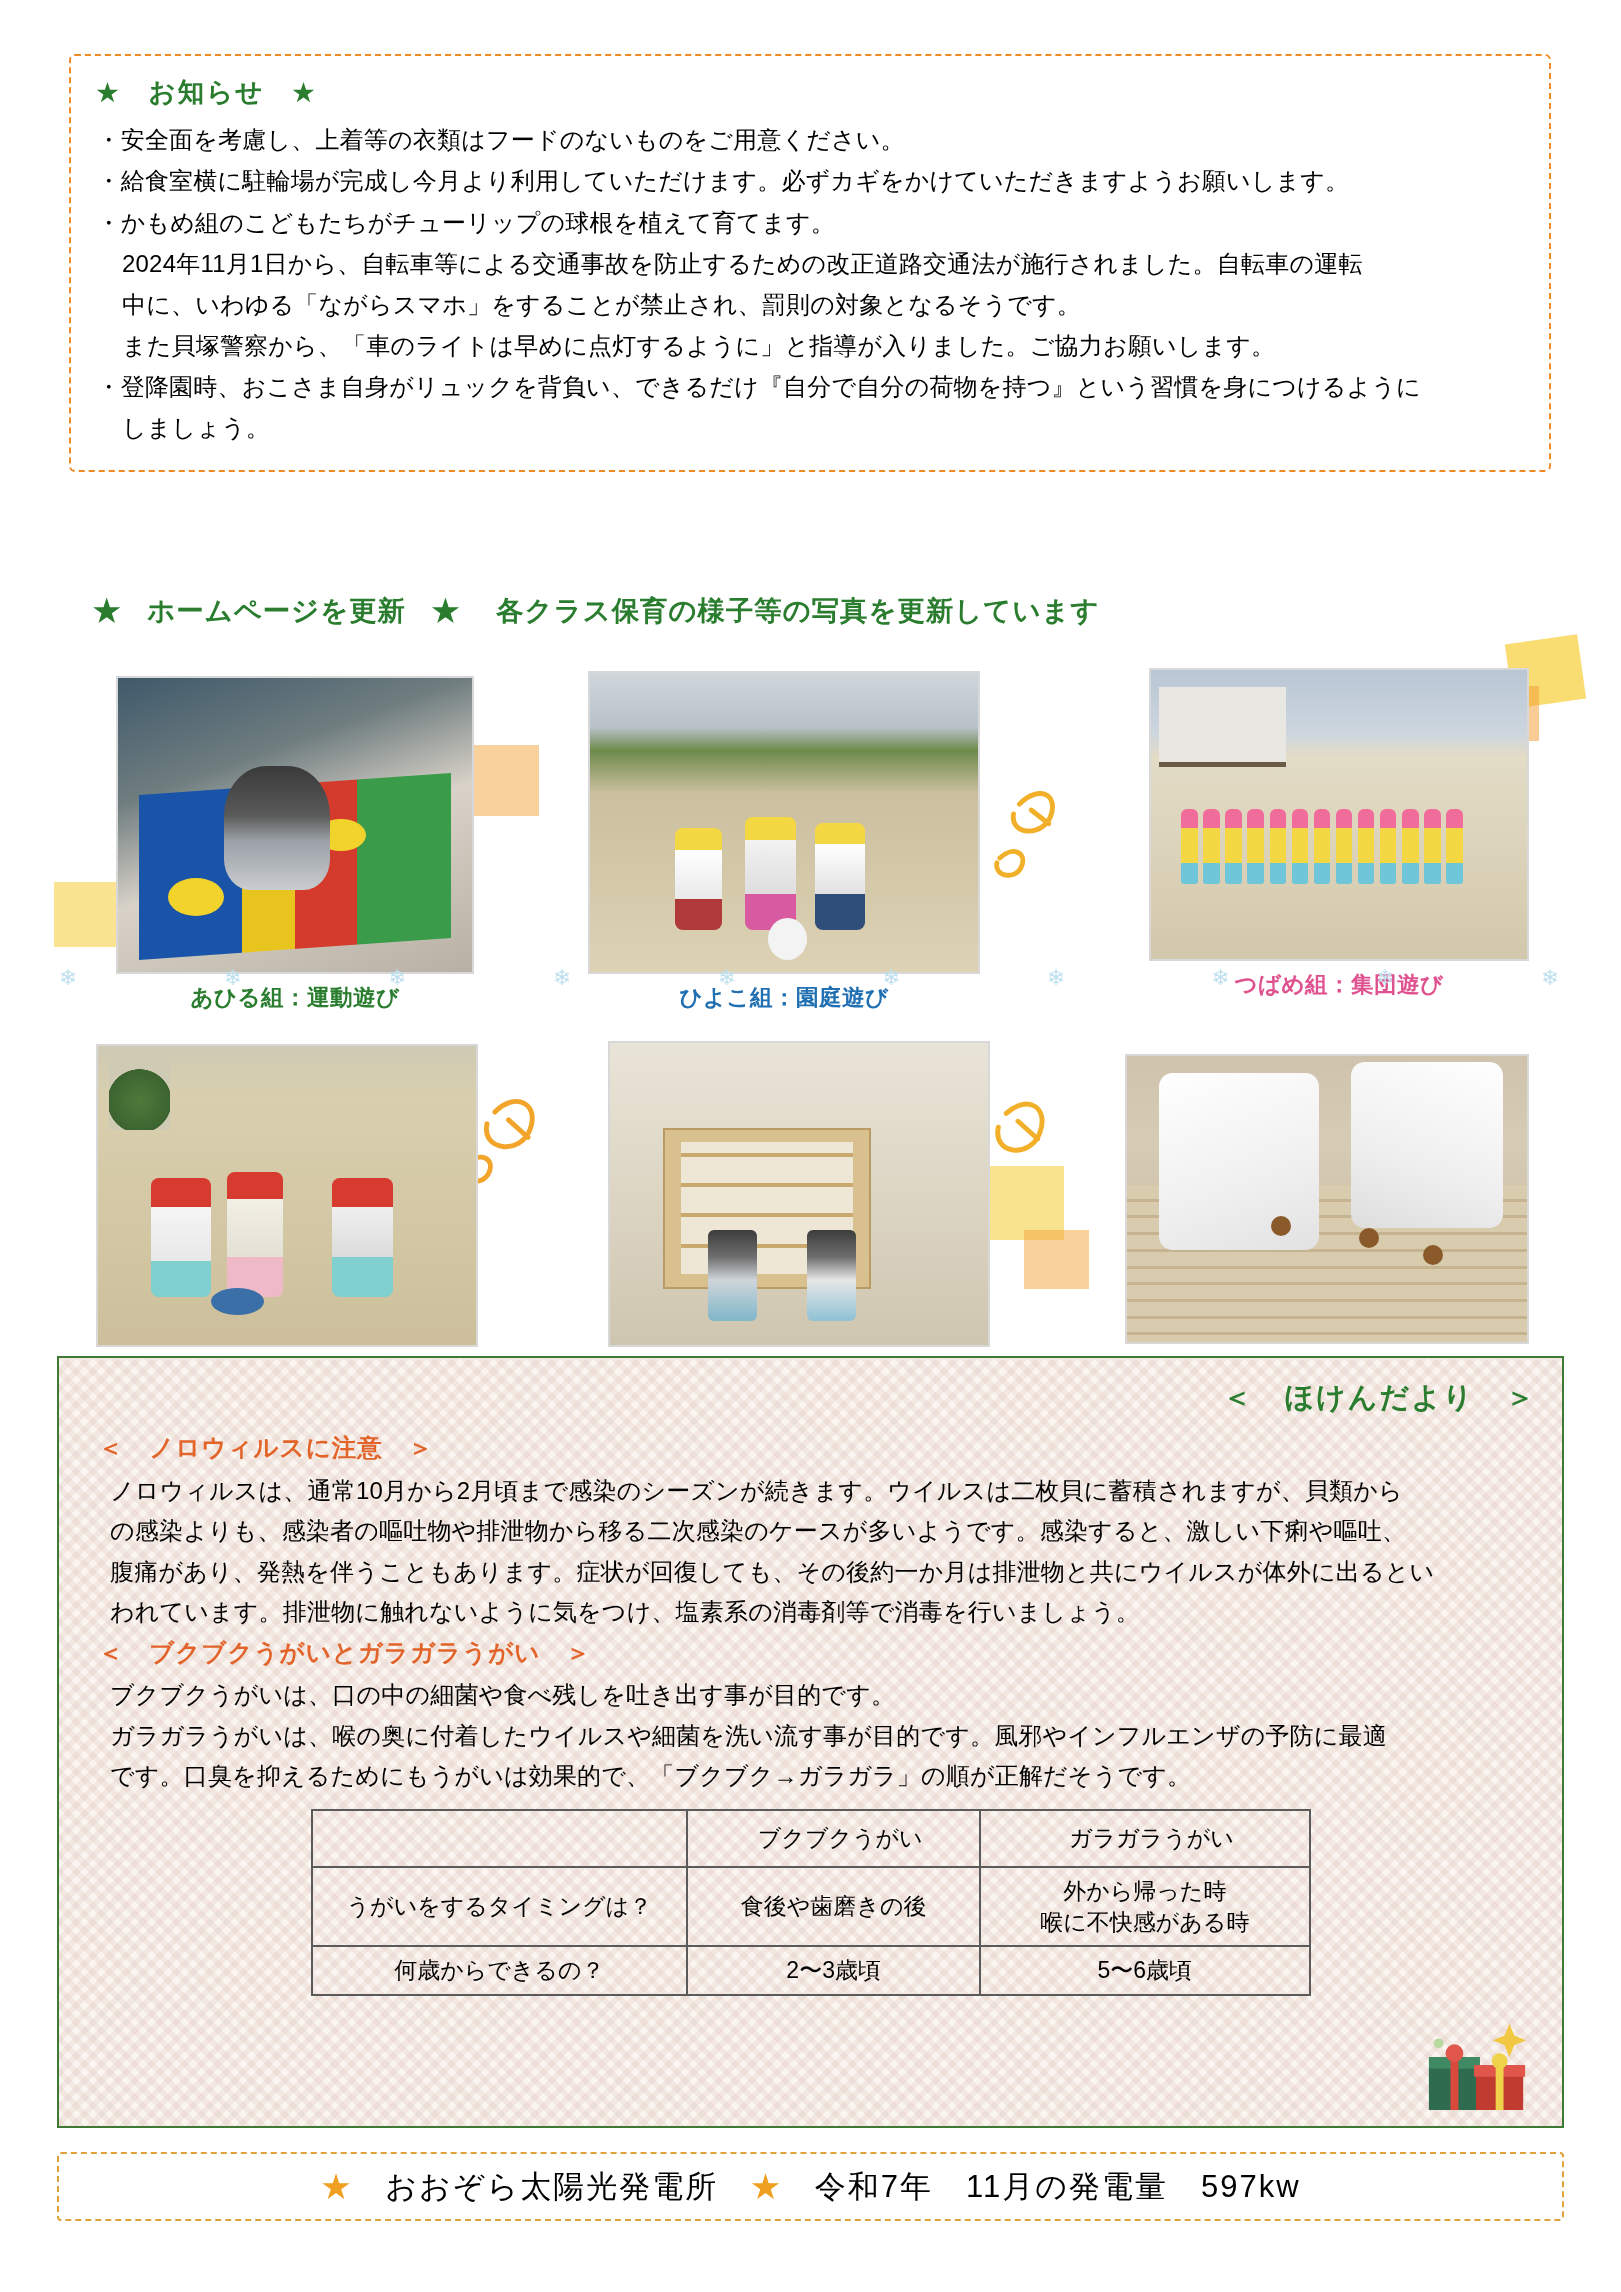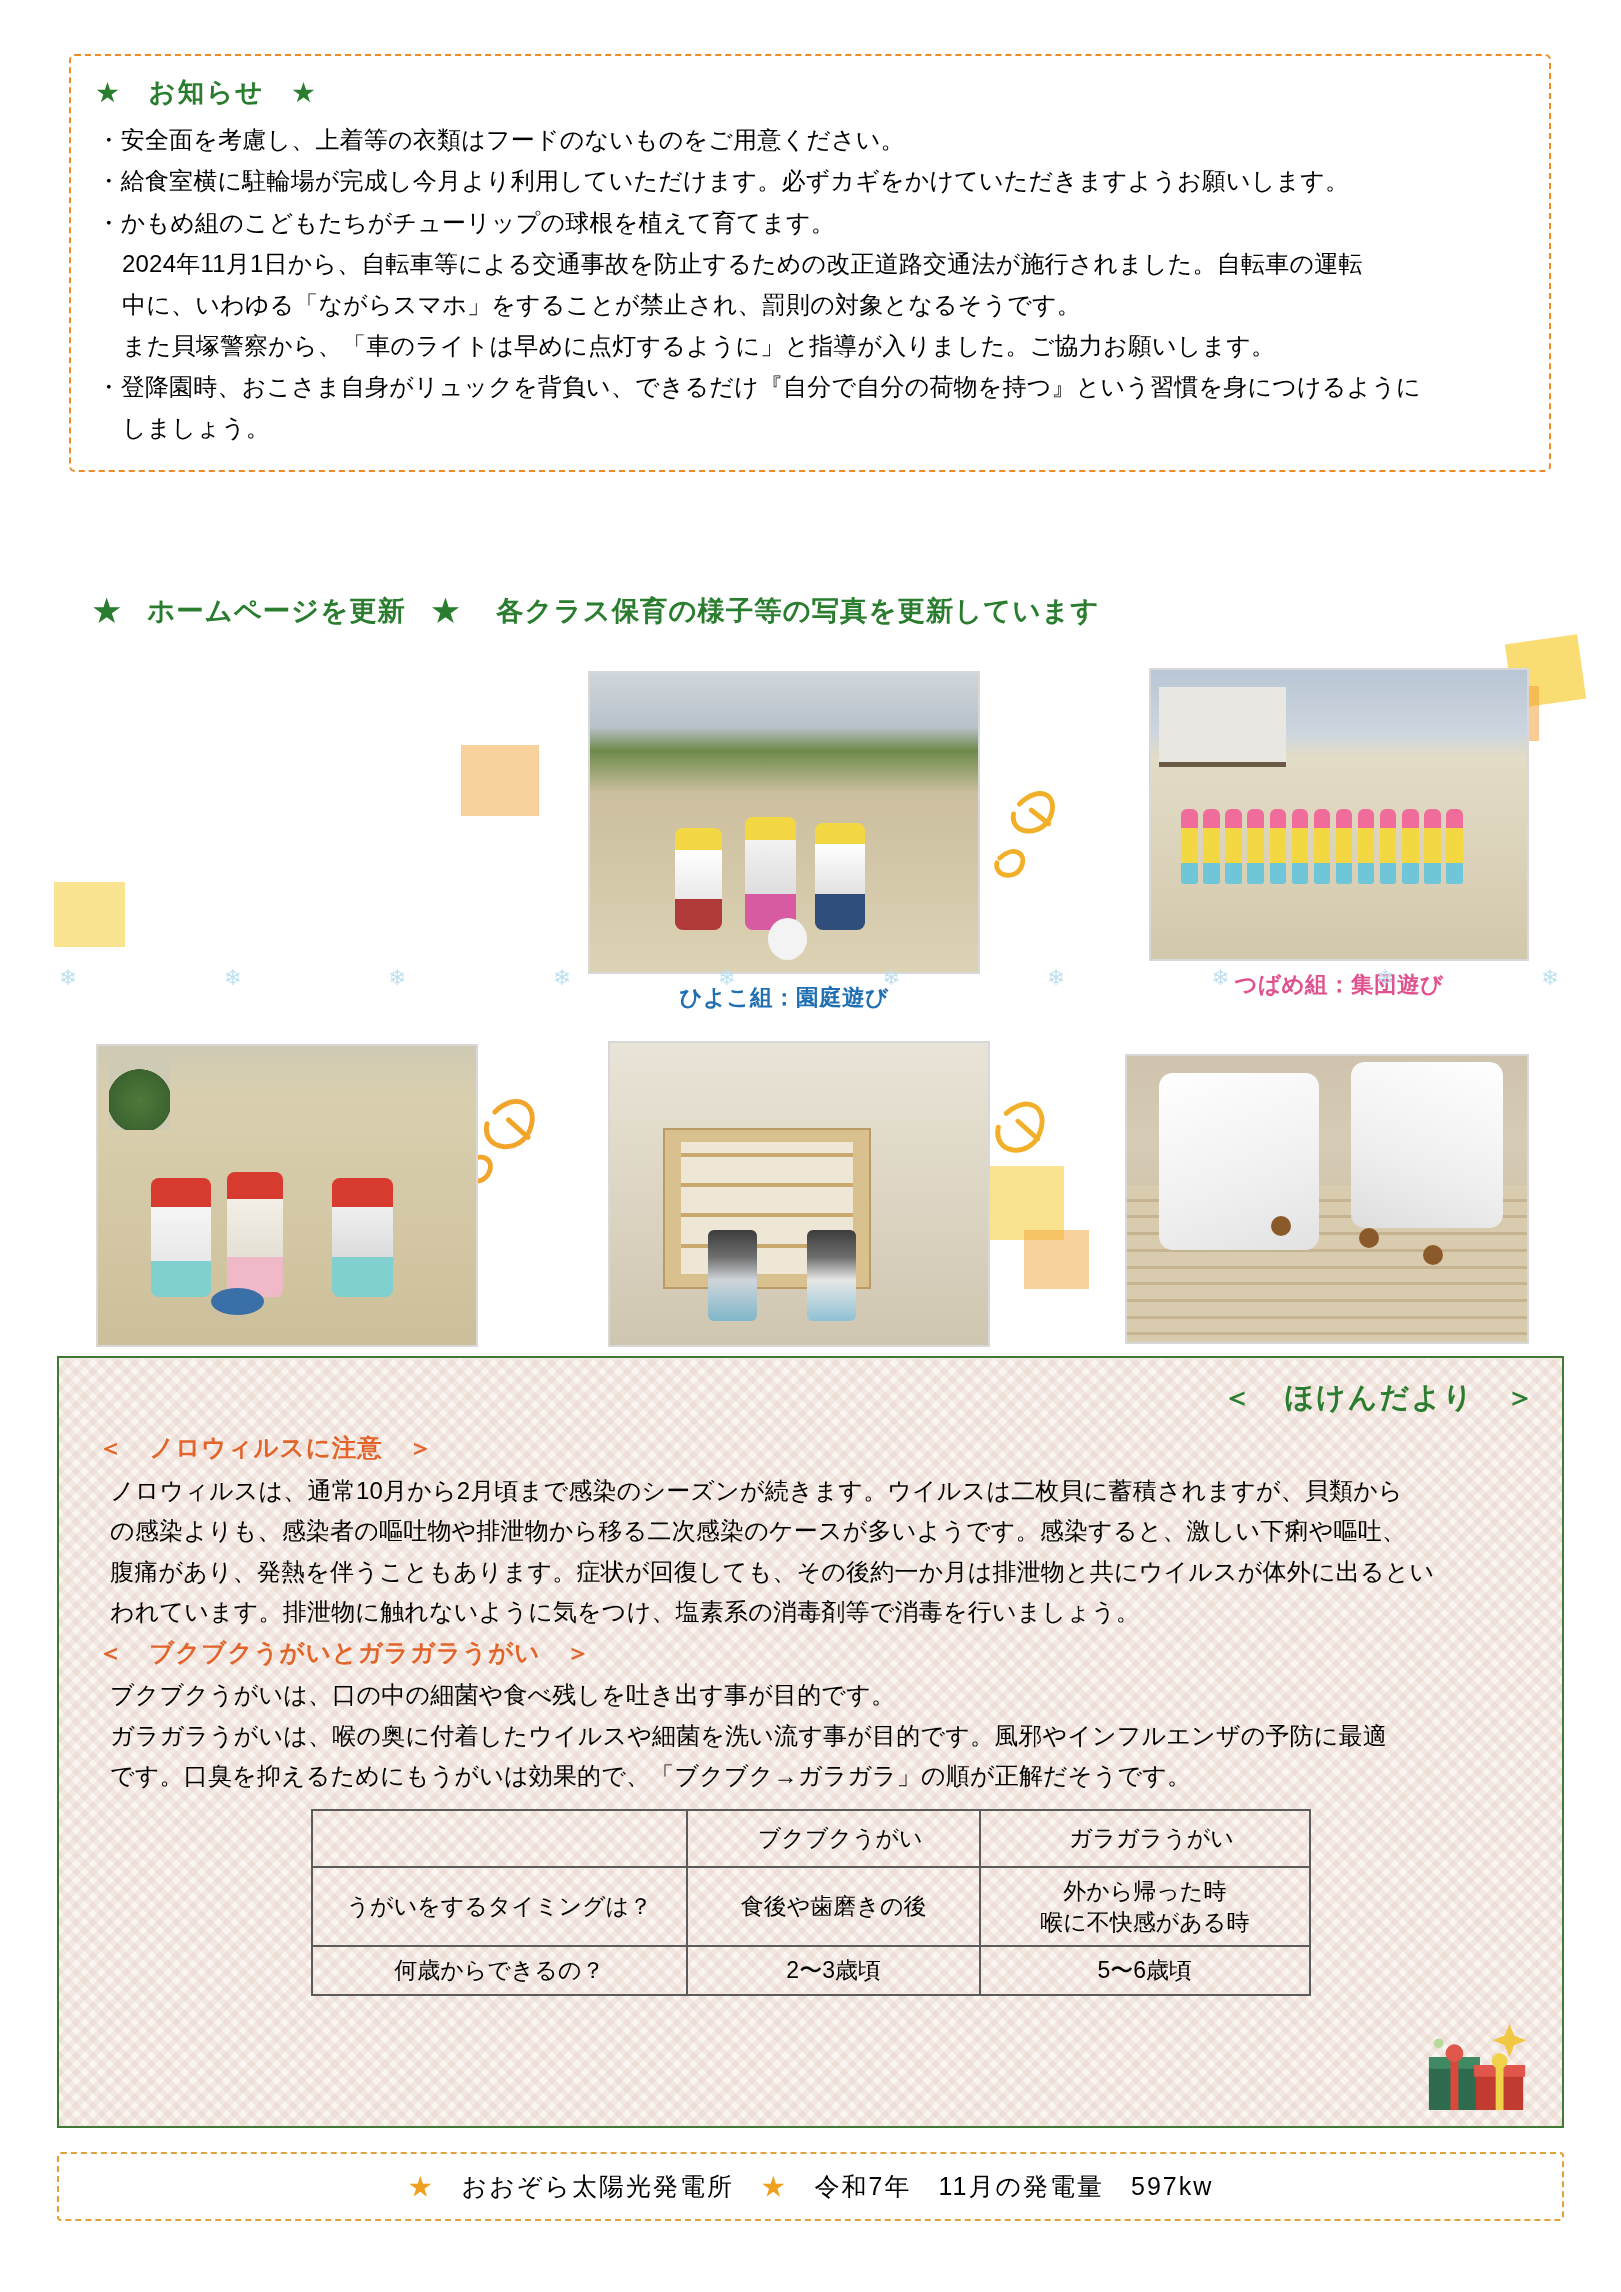"あひる組：運動遊び" div.photo-item { html: none -> <div> <div> <div> <div></div> <div></div> <div></div> <div></div> </div> </div> <div>あひる組：運動遊び</div> </div> }
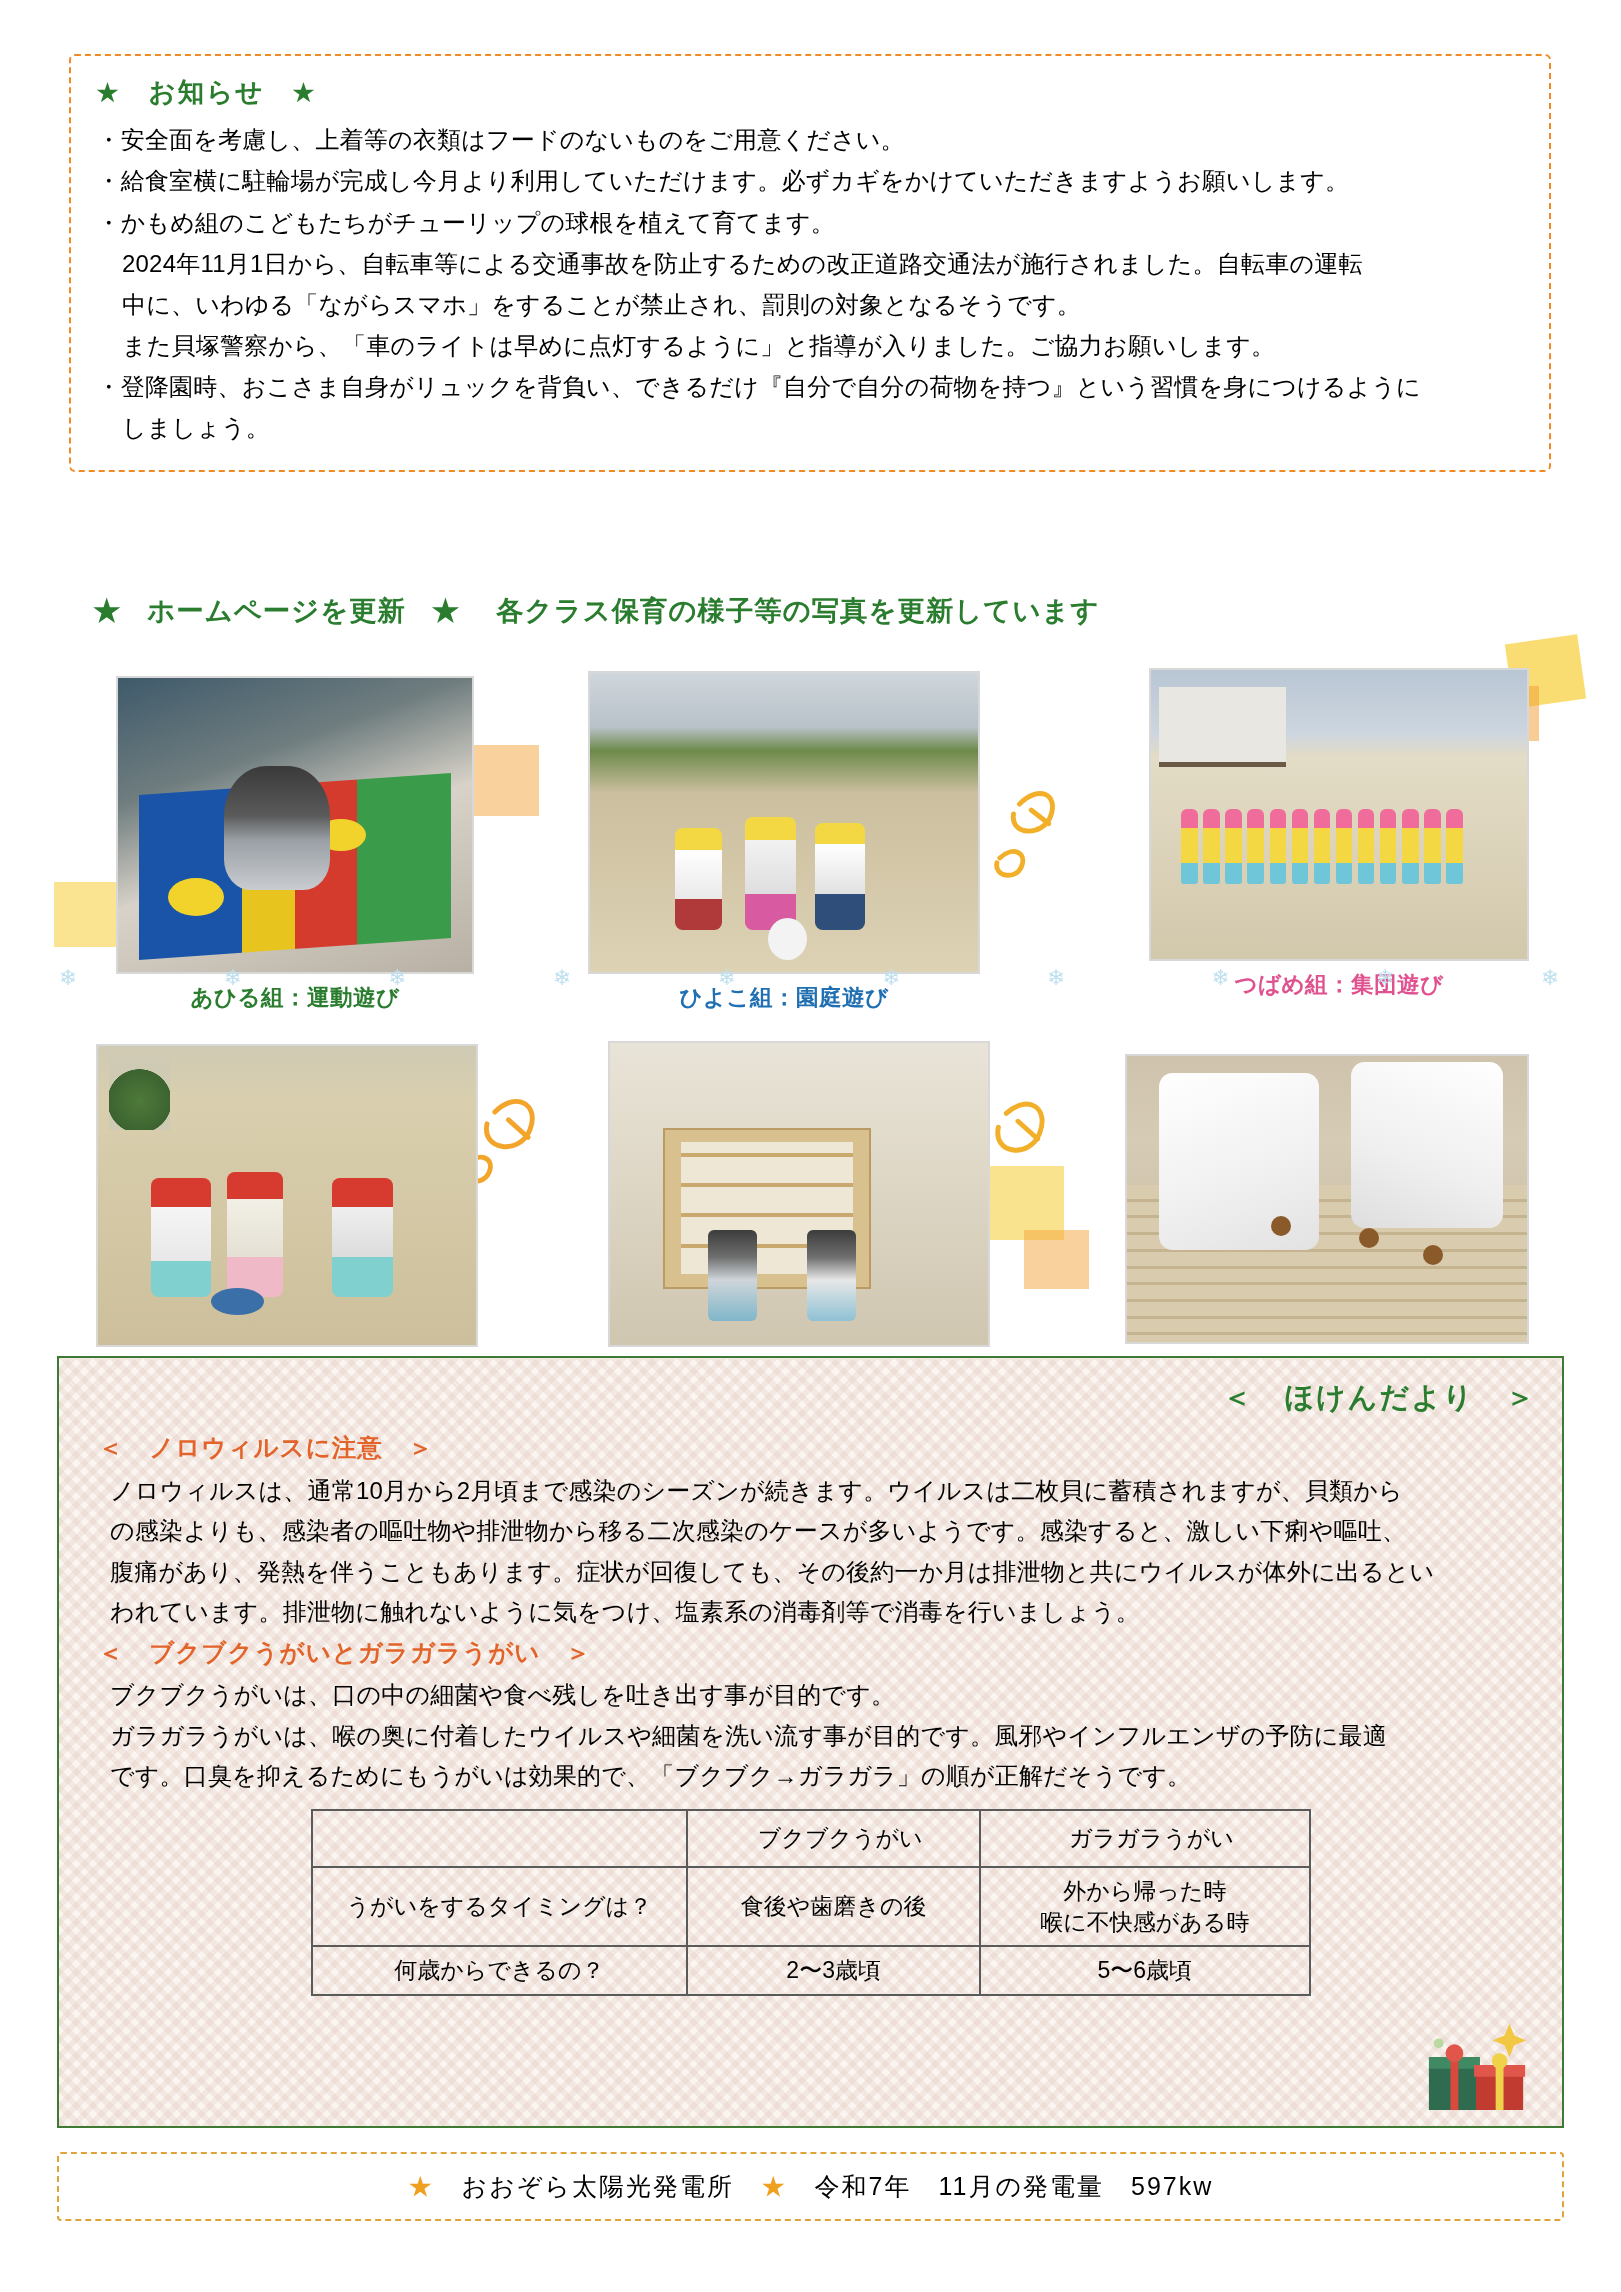"★ おおぞら太陽光発電所 ★ 令和7年 11月の発電量" .footer-text { font-size: 25px -> 31px }
